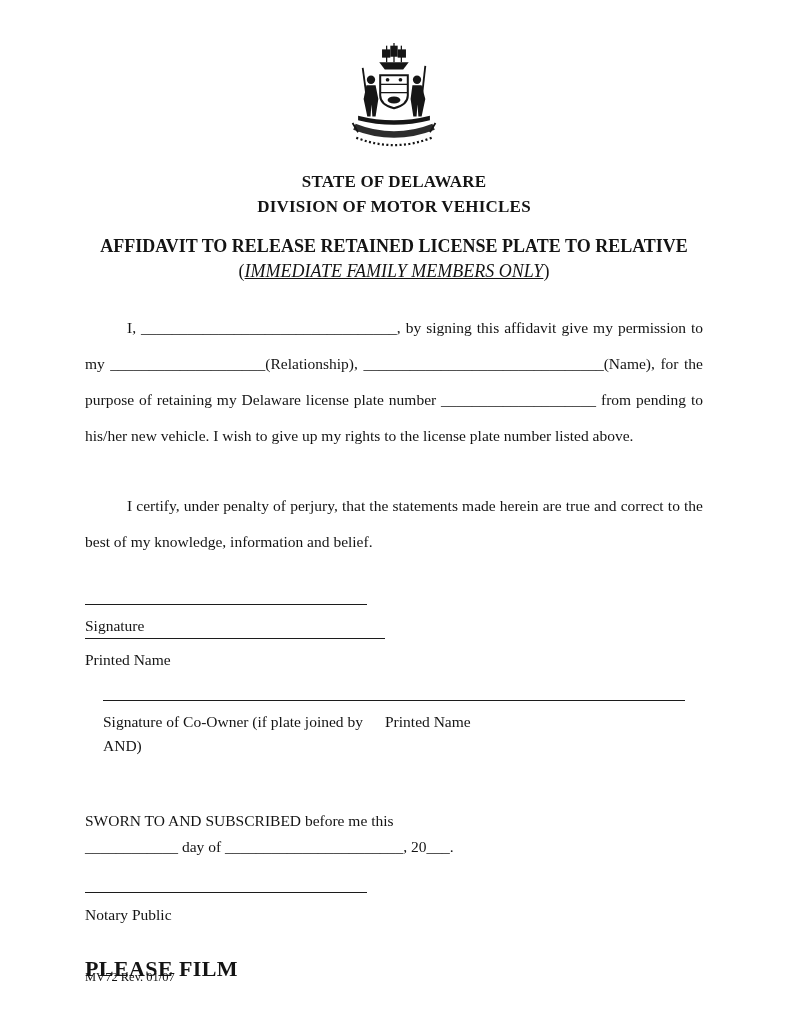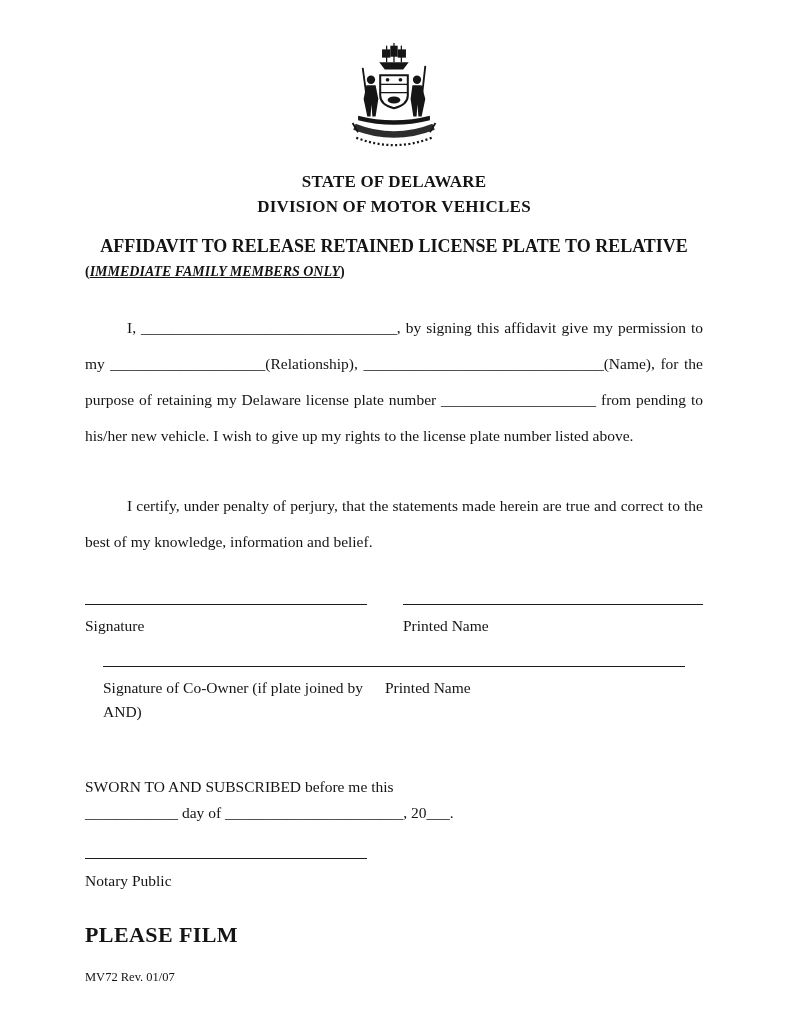"(IMMEDIATE FAMILY MEMBERS ONLY)" .doc-subtitle { font-size: 14px -> 18px; font-weight: bold -> normal; text-align: none -> center }
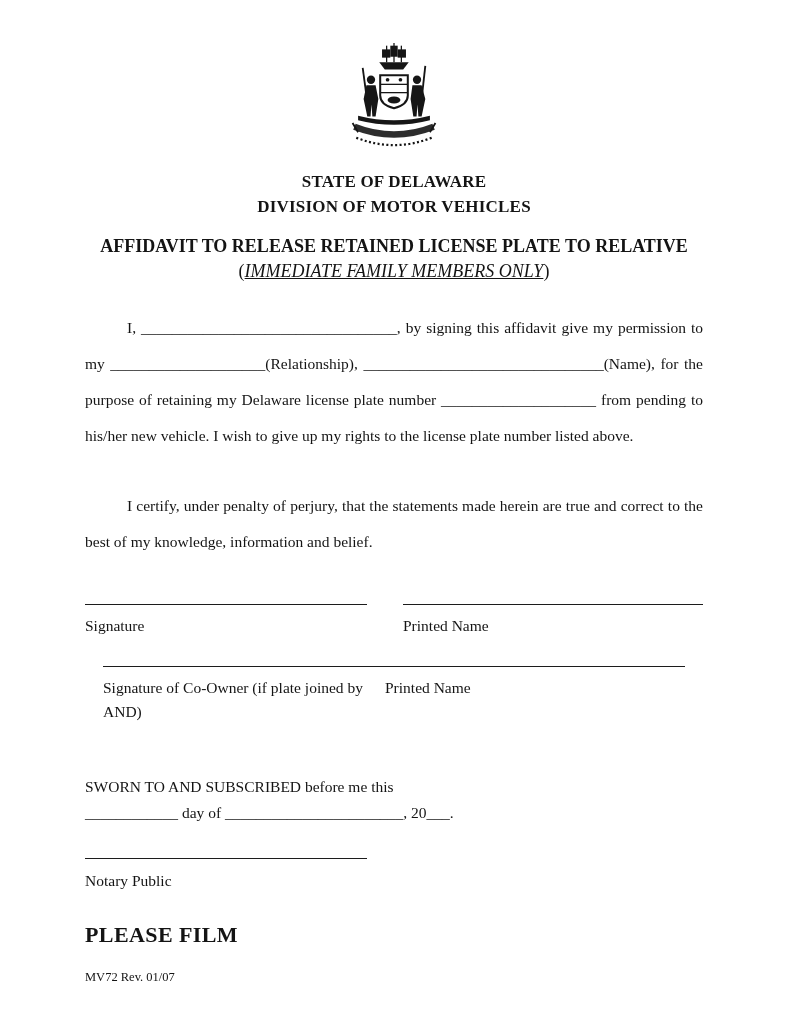"Signature" .sig-row-1 { flex-direction: none -> column }
